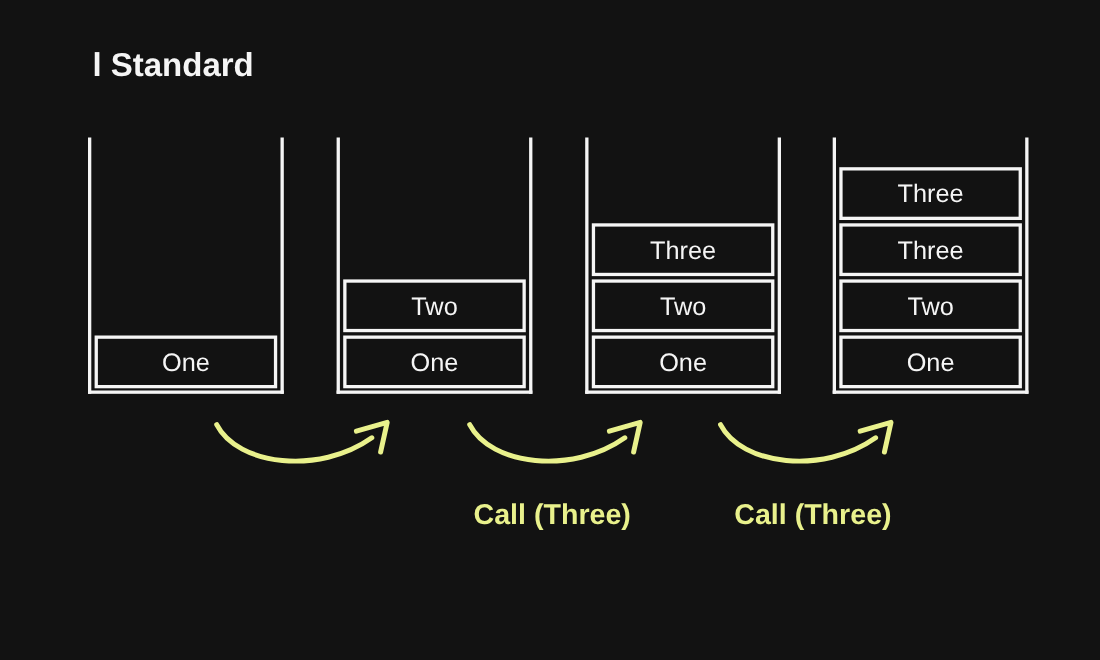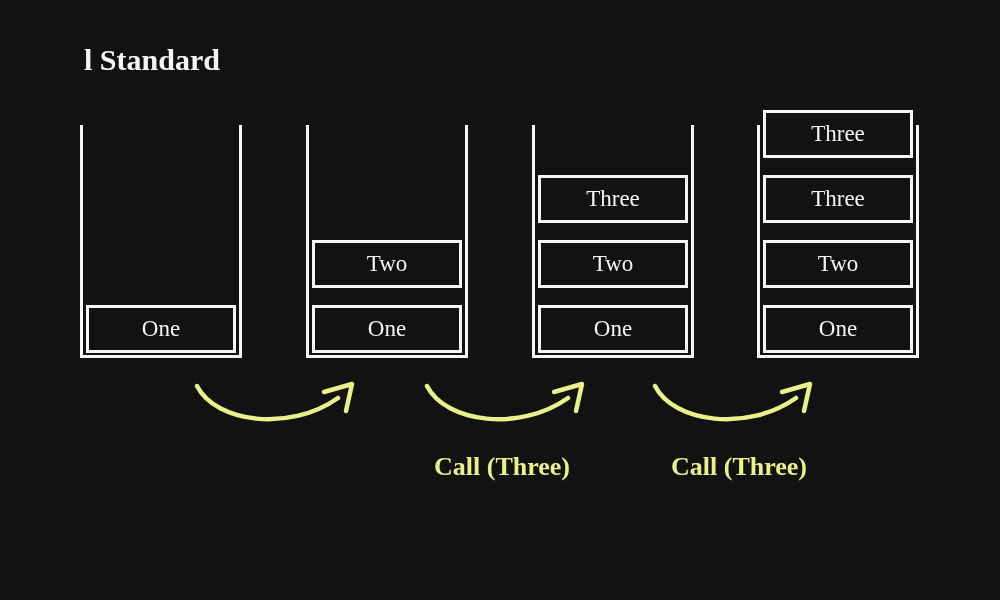"l Standard" .canvas { font-family: Liberation Serif, serif -> Liberation Sans, sans-serif }
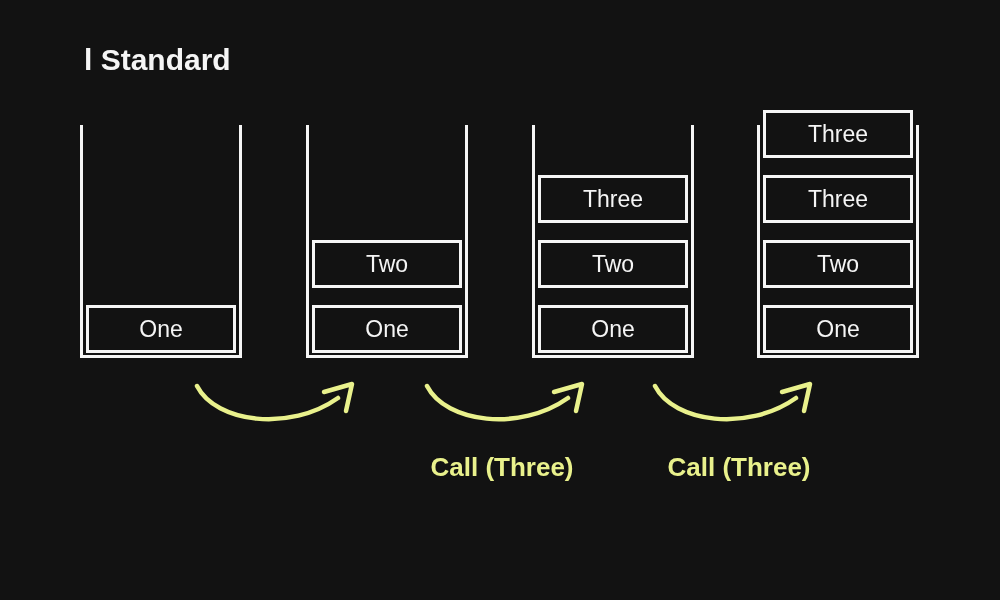"Three" .stack { gap: 17px -> 3px; width: 162px -> 178px }
